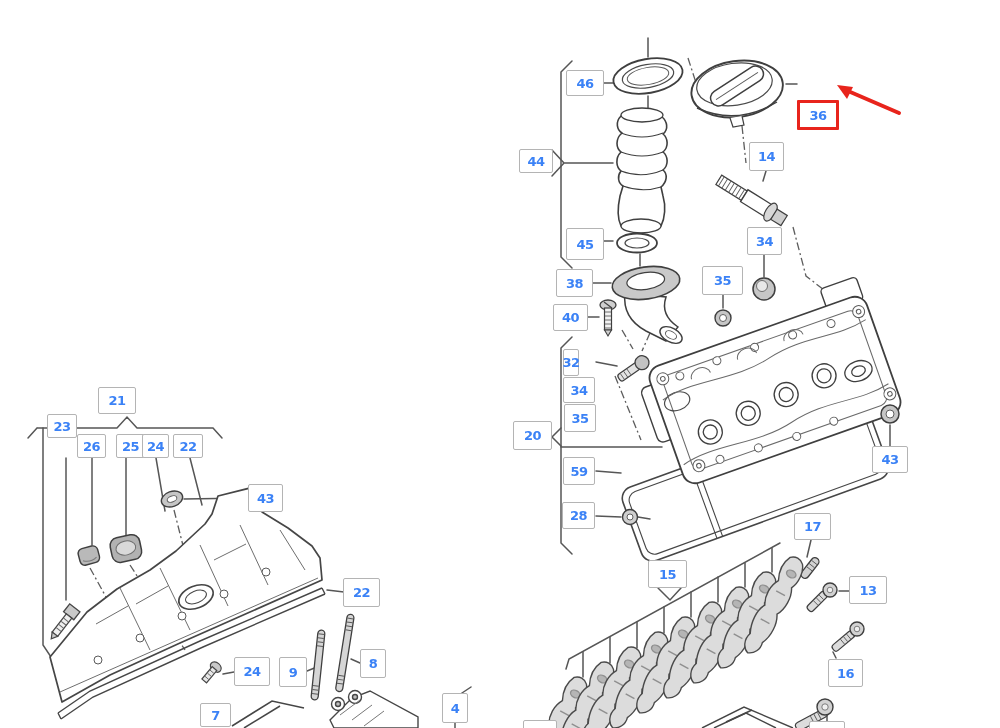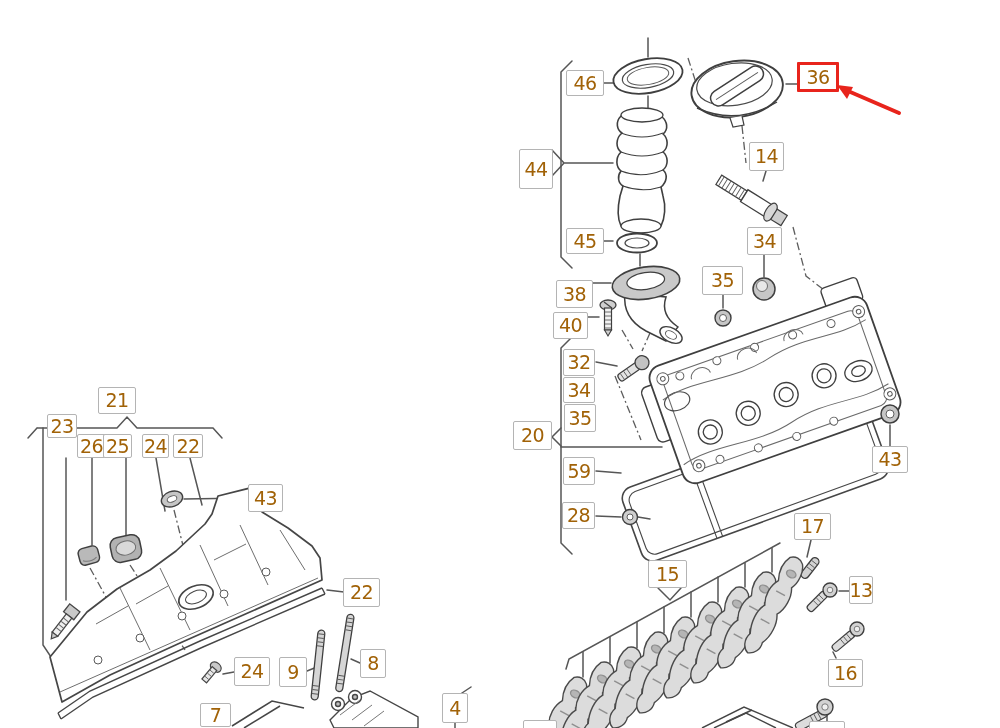"46" .callout { color: #a16207 -> #3b82f6; font-size: 19px -> 13px; font-weight: normal -> bold }
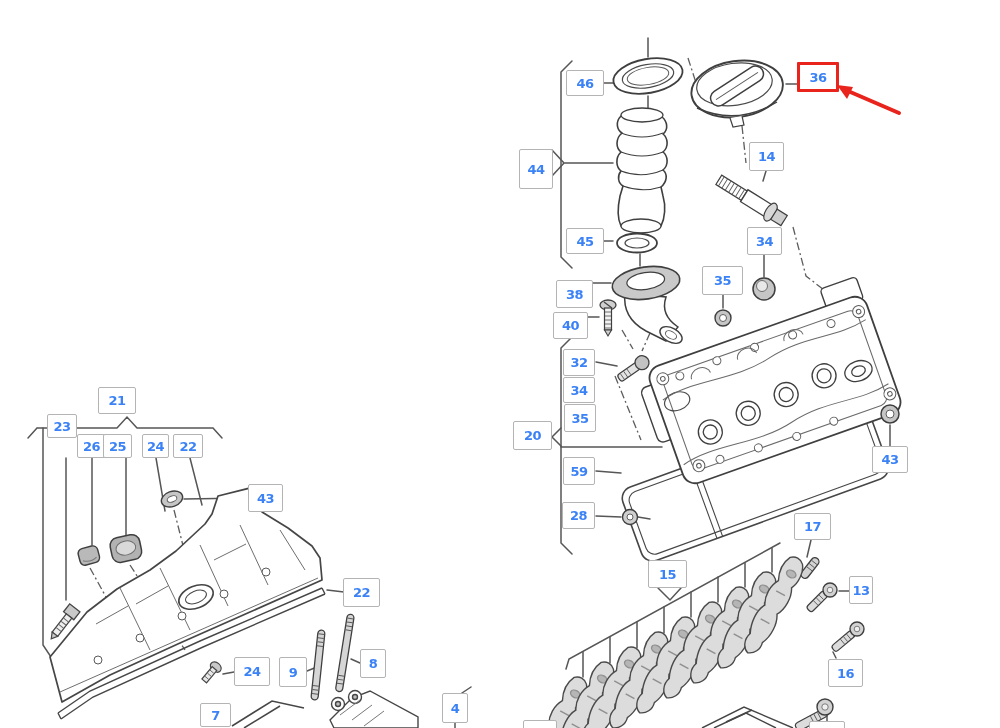"36" .callout-highlight { margin-top: none -> 38px }
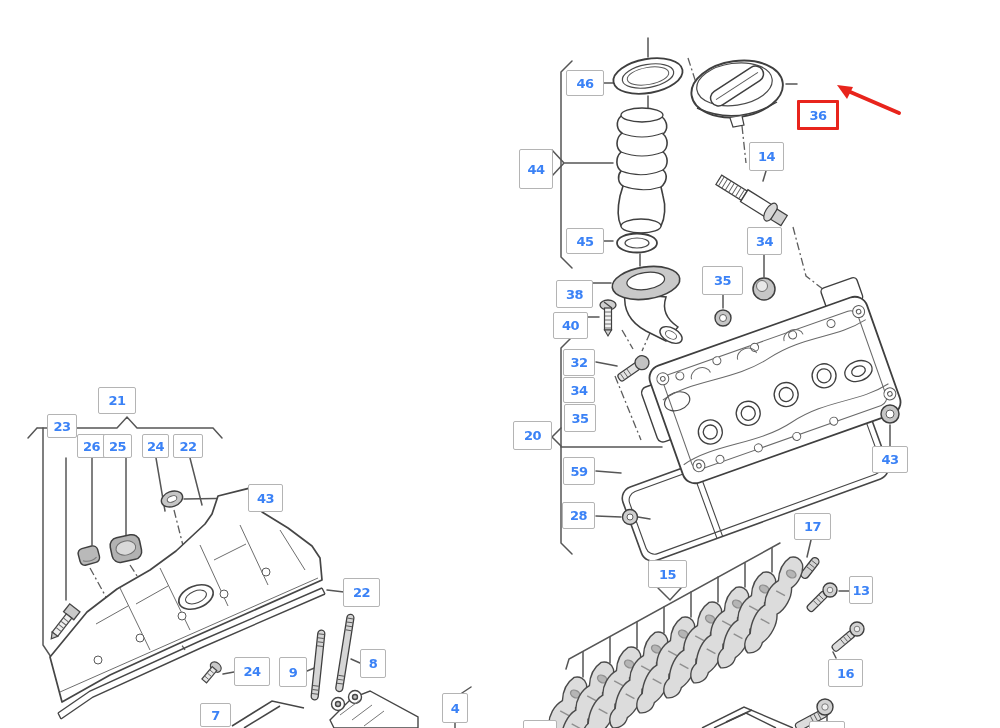"44" div.callout { height: 40px -> 24px }
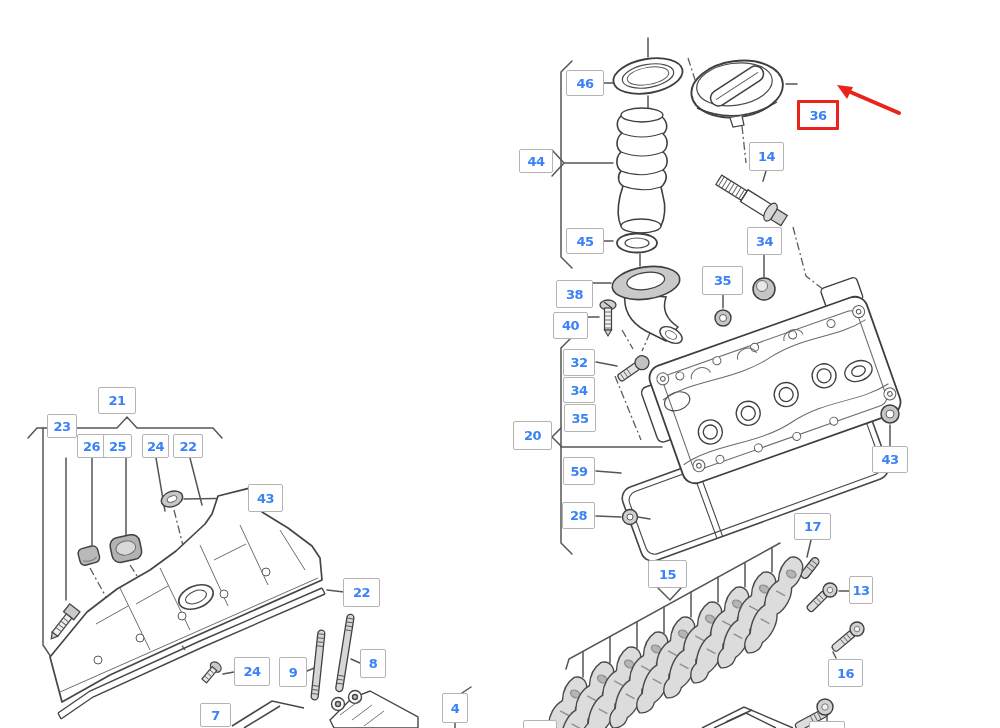"45" div.callout { height: 26px -> 32px }
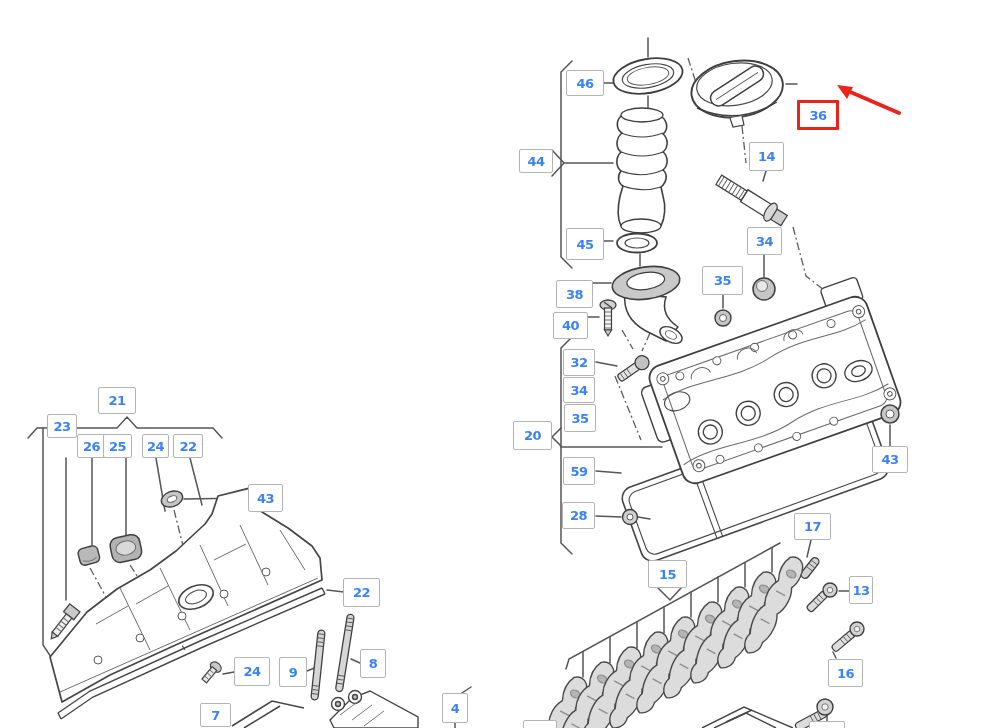"38" div.callout { top: 280px -> 269px }
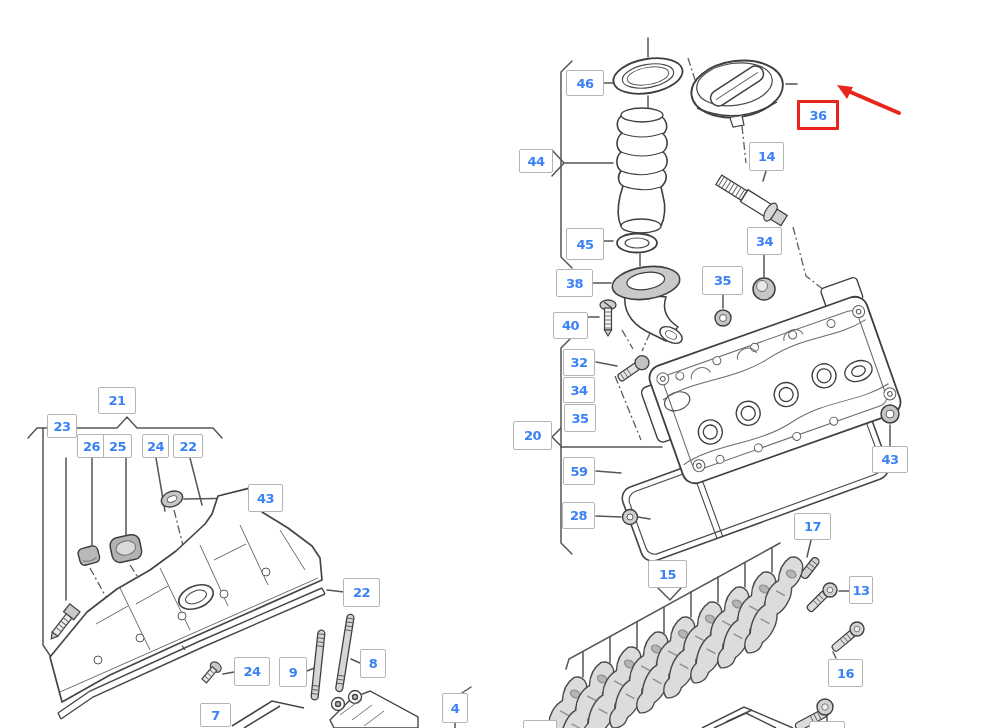"40" div.callout { top: 312px -> 304px }
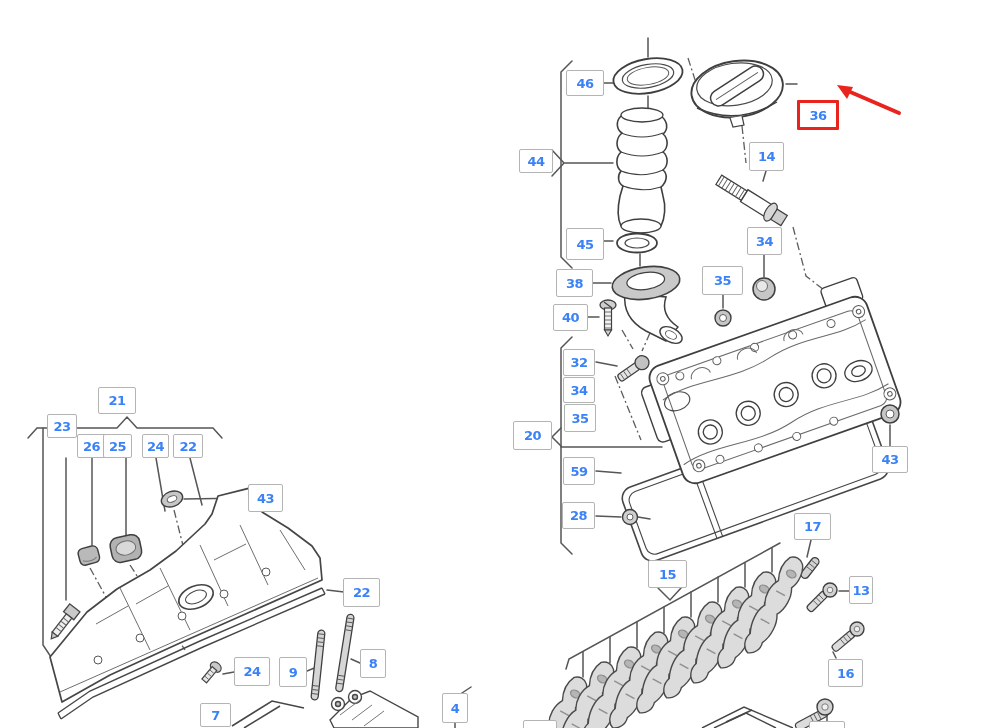"32" div.callout { width: 32px -> 16px }
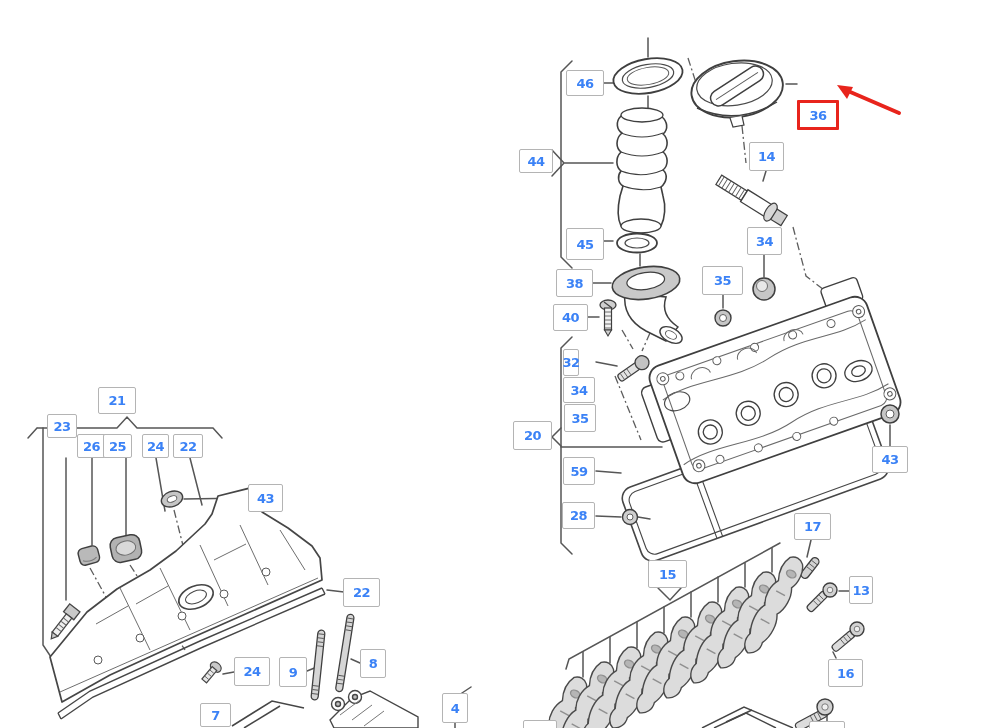"25" div.callout { left: 103px -> 116px }
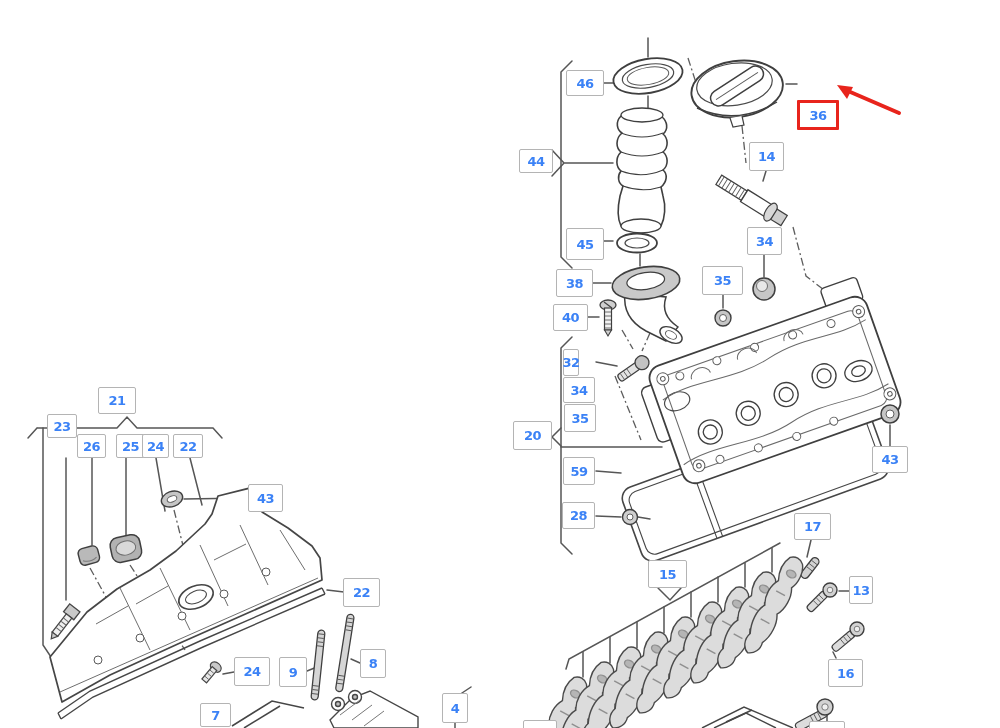"13" div.callout { width: 24px -> 38px }
